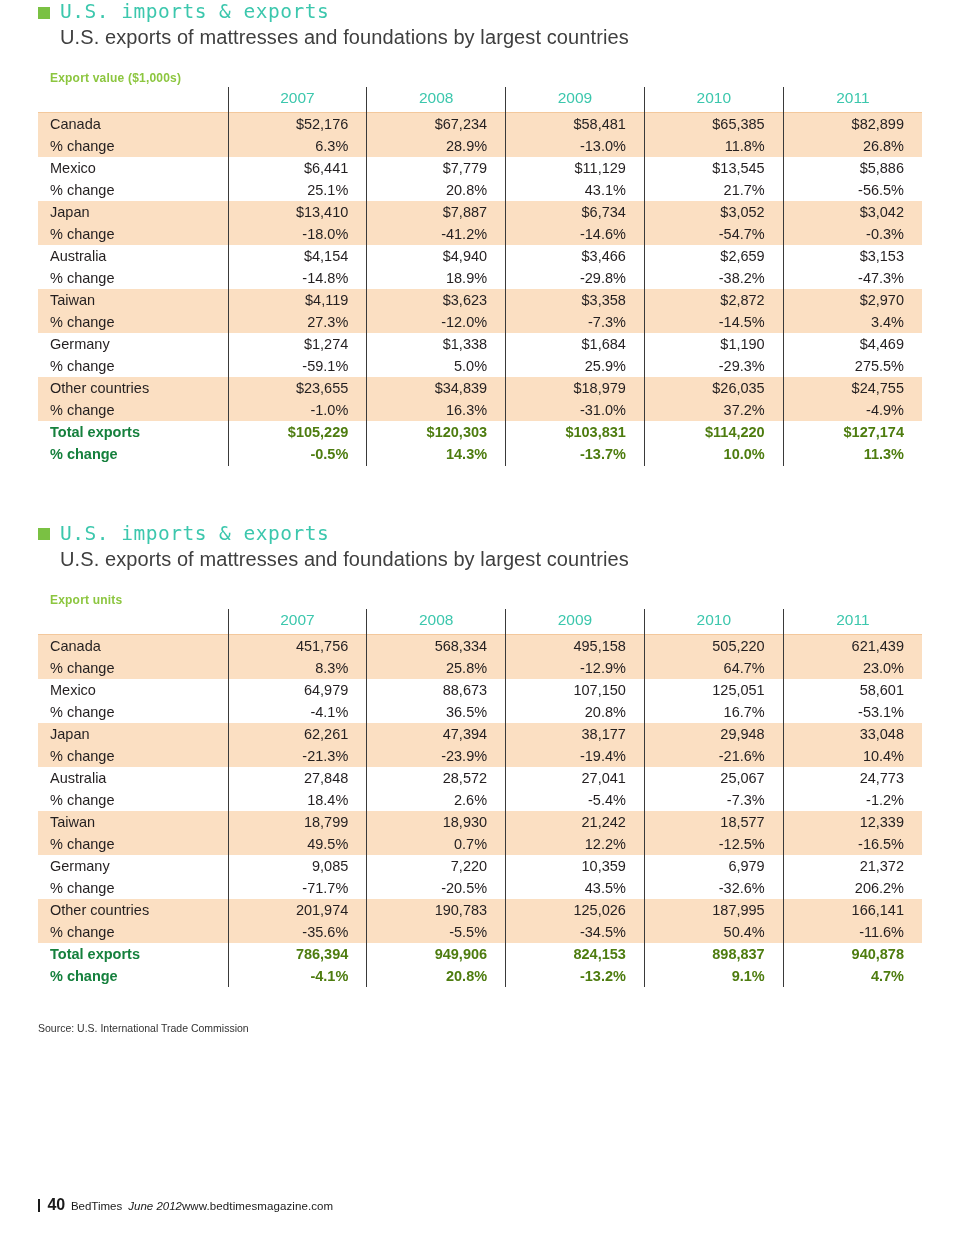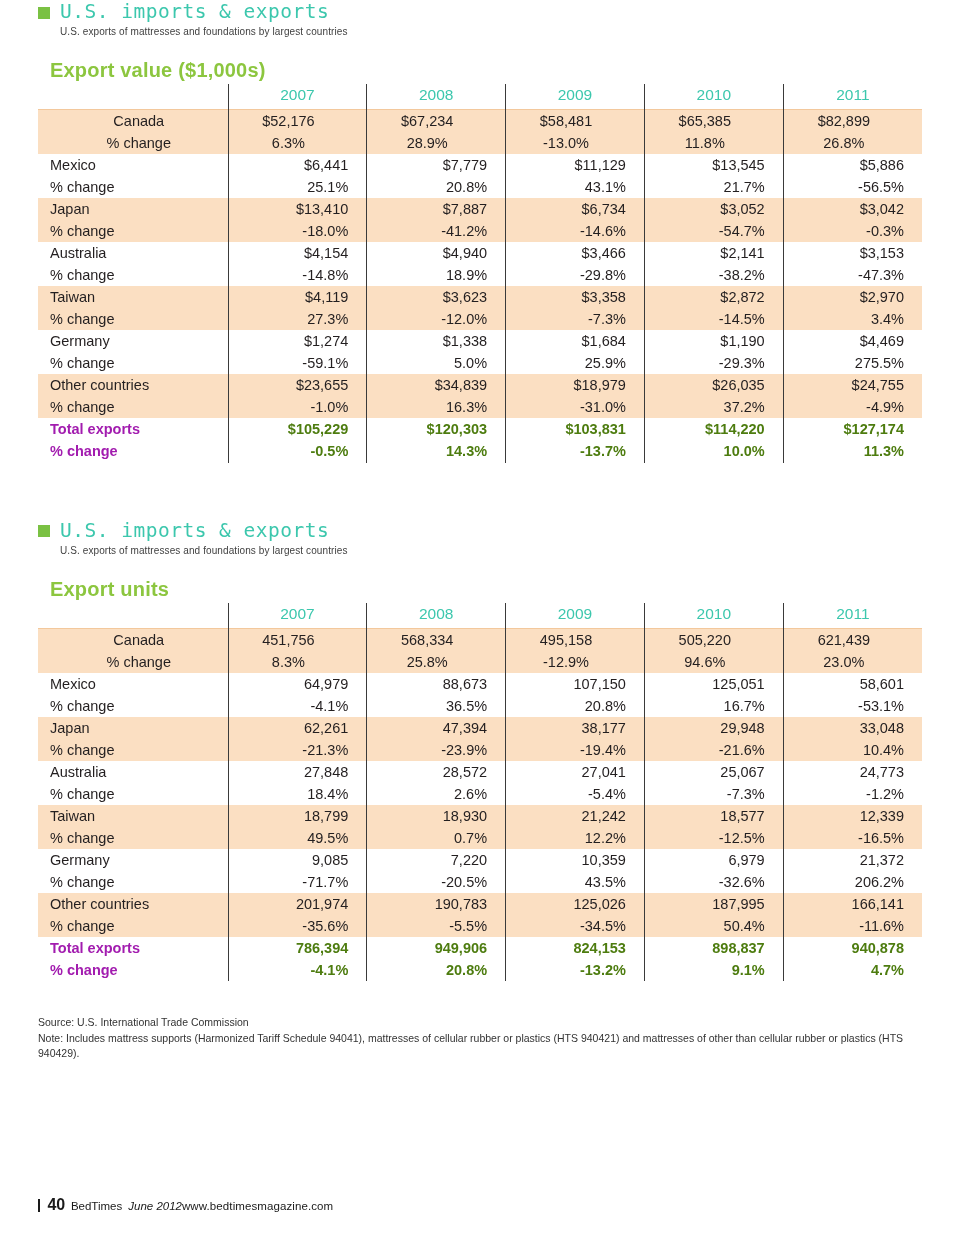"U.S. exports of mattresses and" .section-sub { font-size: 10px -> 20px }
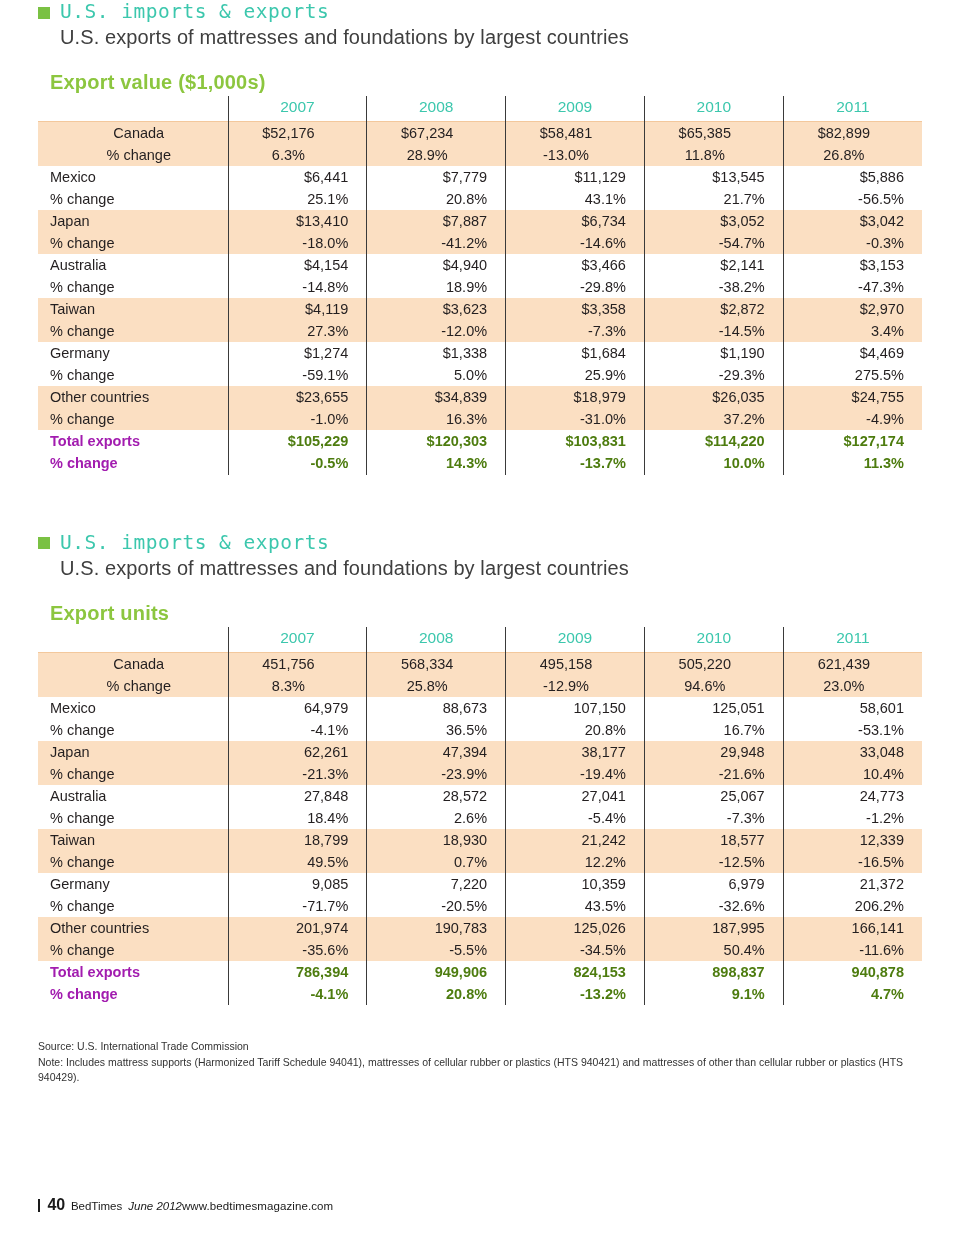"Export value ($1,000s)" .unit-label { font-size: 20px -> 12px }
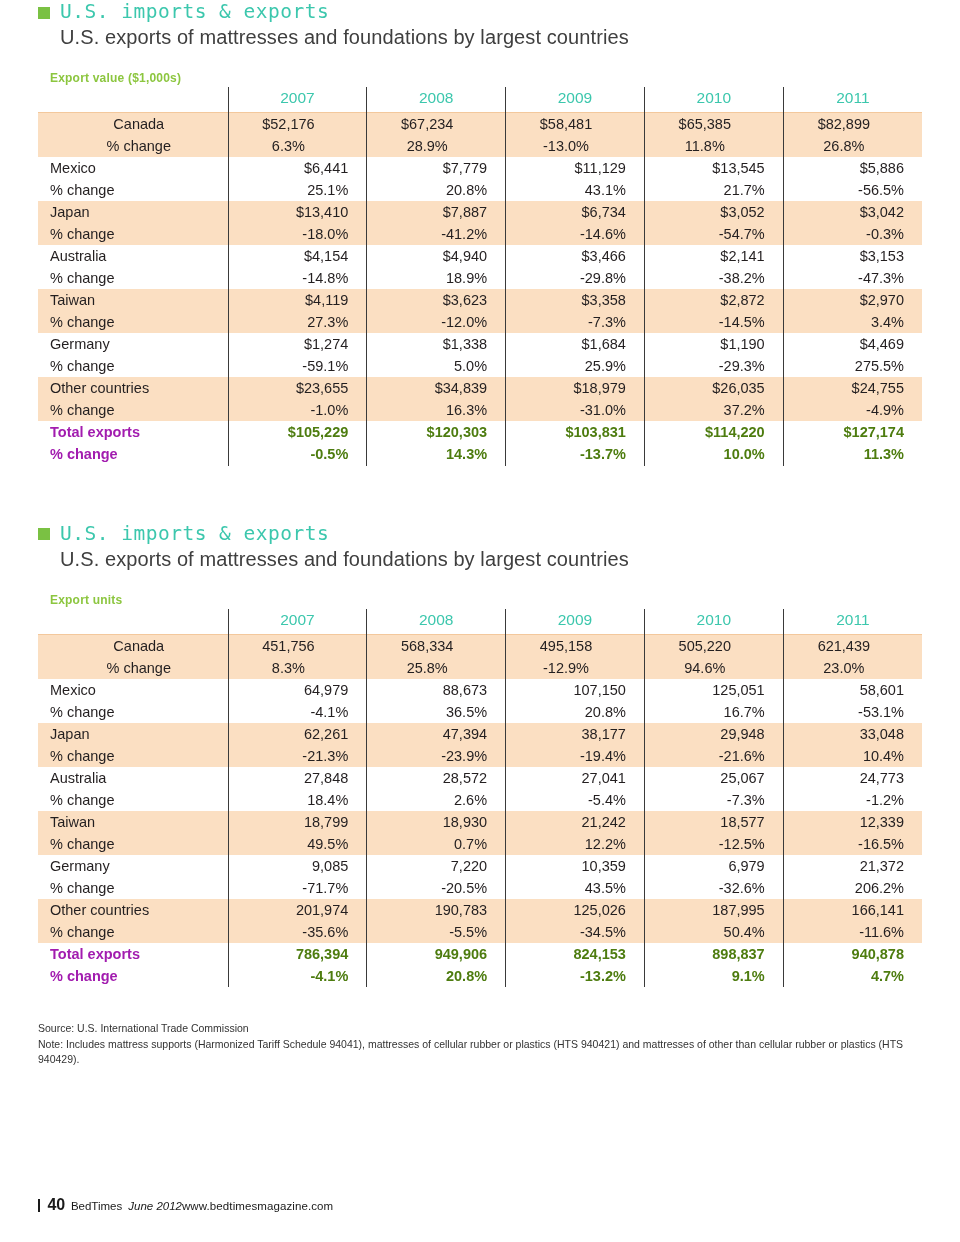"Canada" .tbl tbody tr.firstrow td { text-align: center -> none }
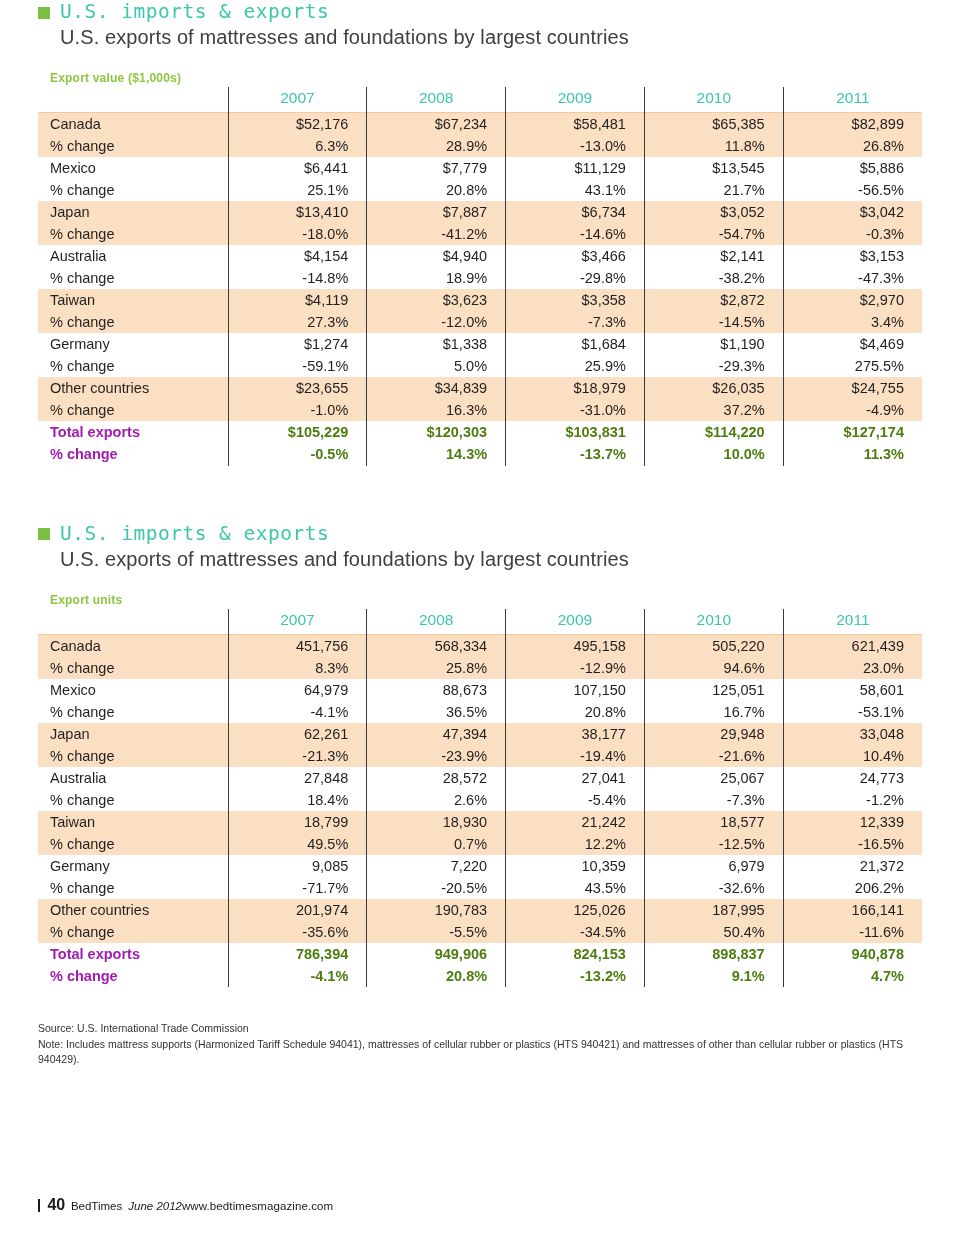"$2,141" span.line1 { text: $2,141 -> $2,659 }
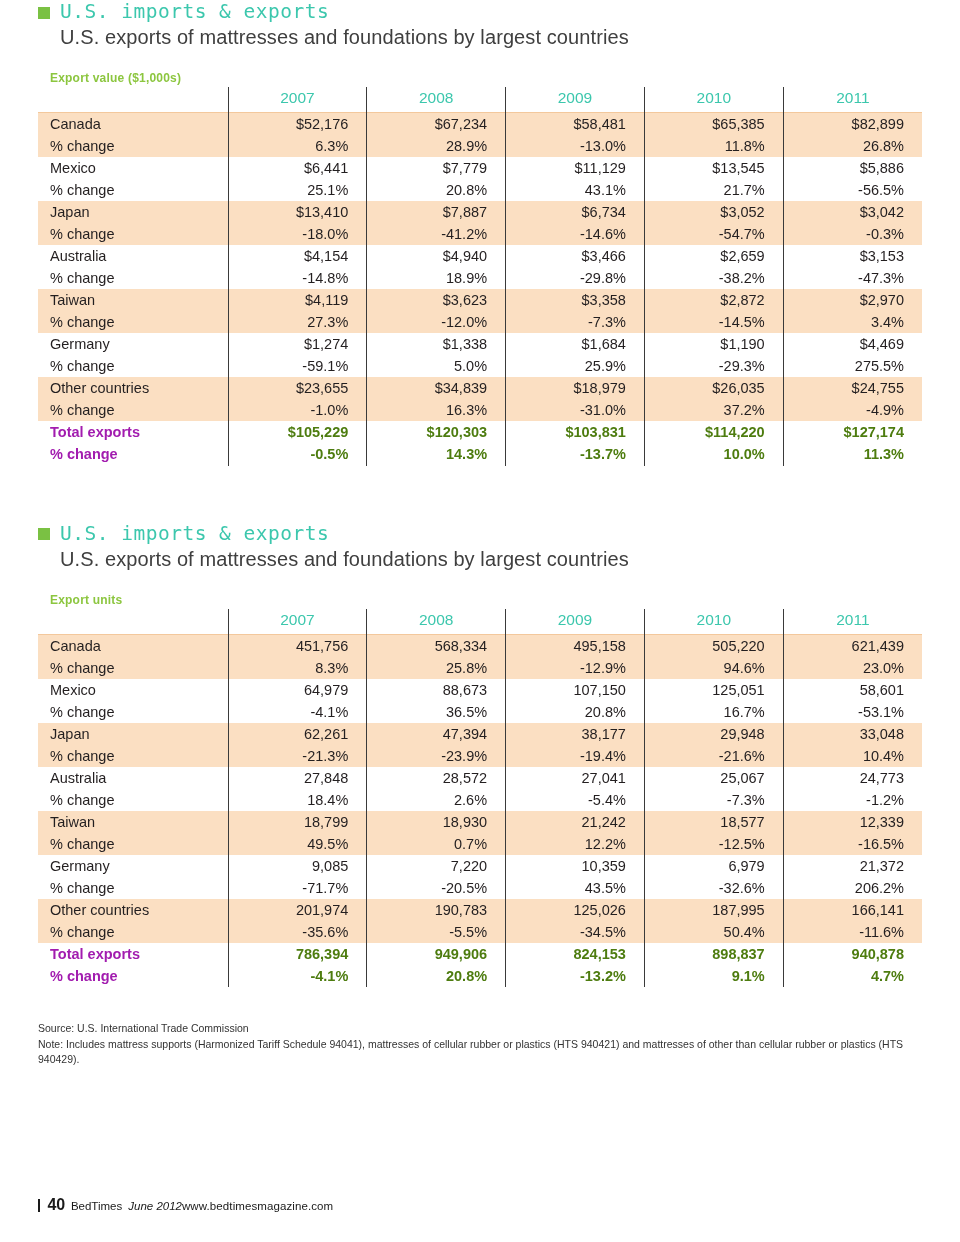"Total exports" .tbl tbody tr.total td.lbl { color: #a21caf -> #15803d }
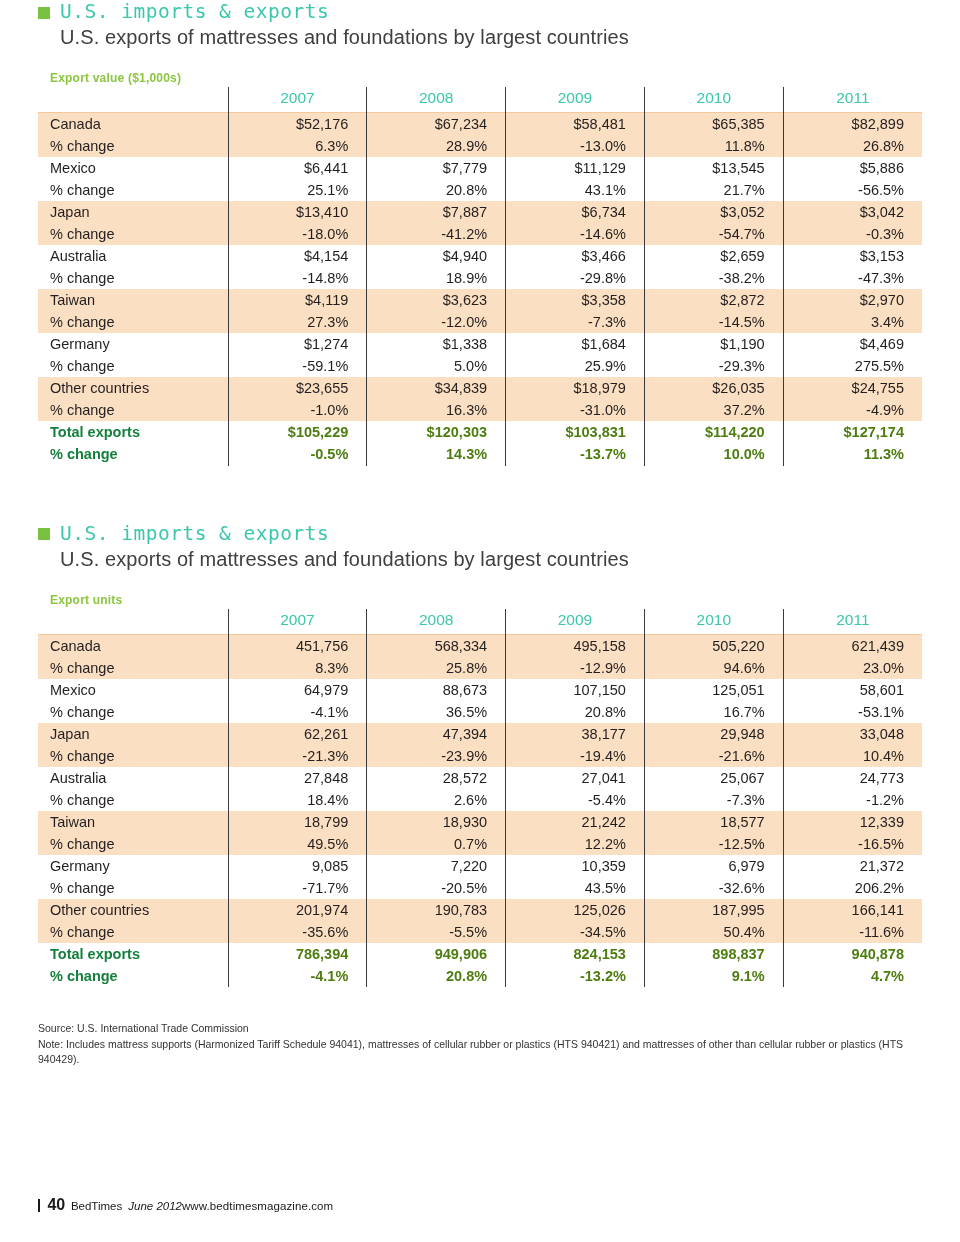"94.6%" span.line2 { text: 94.6% -> 64.7% }
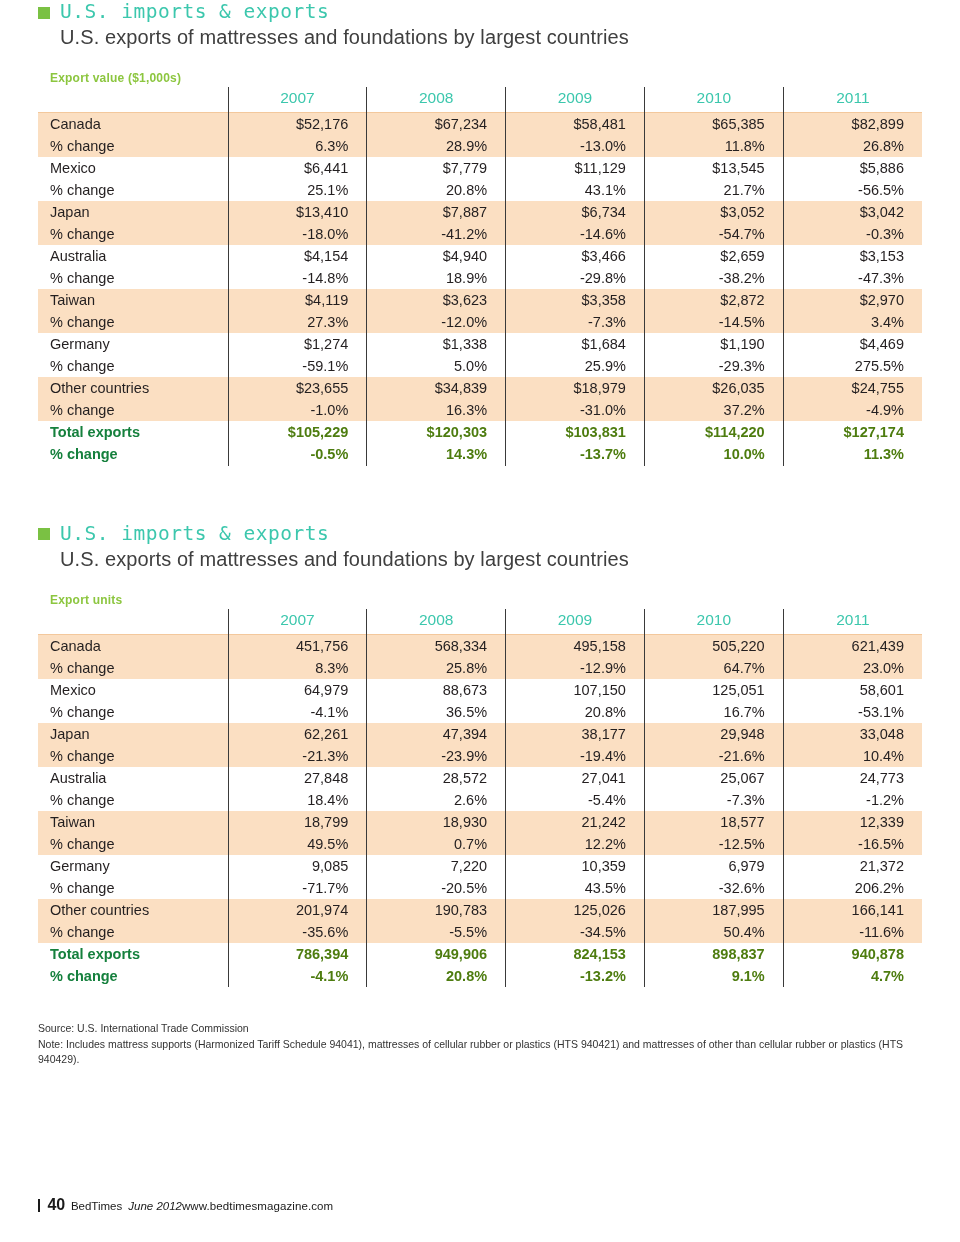"Note: Includes mattress supports" div.note { html: <div>Note: Includes mattress supports (Harmonized Tariff Schedule 94041), mattresses of cellular rubber or plastics (HTS 940421) and mattresses of other than cellular rubber or plastics (HTS 940429).</div> -> none }
